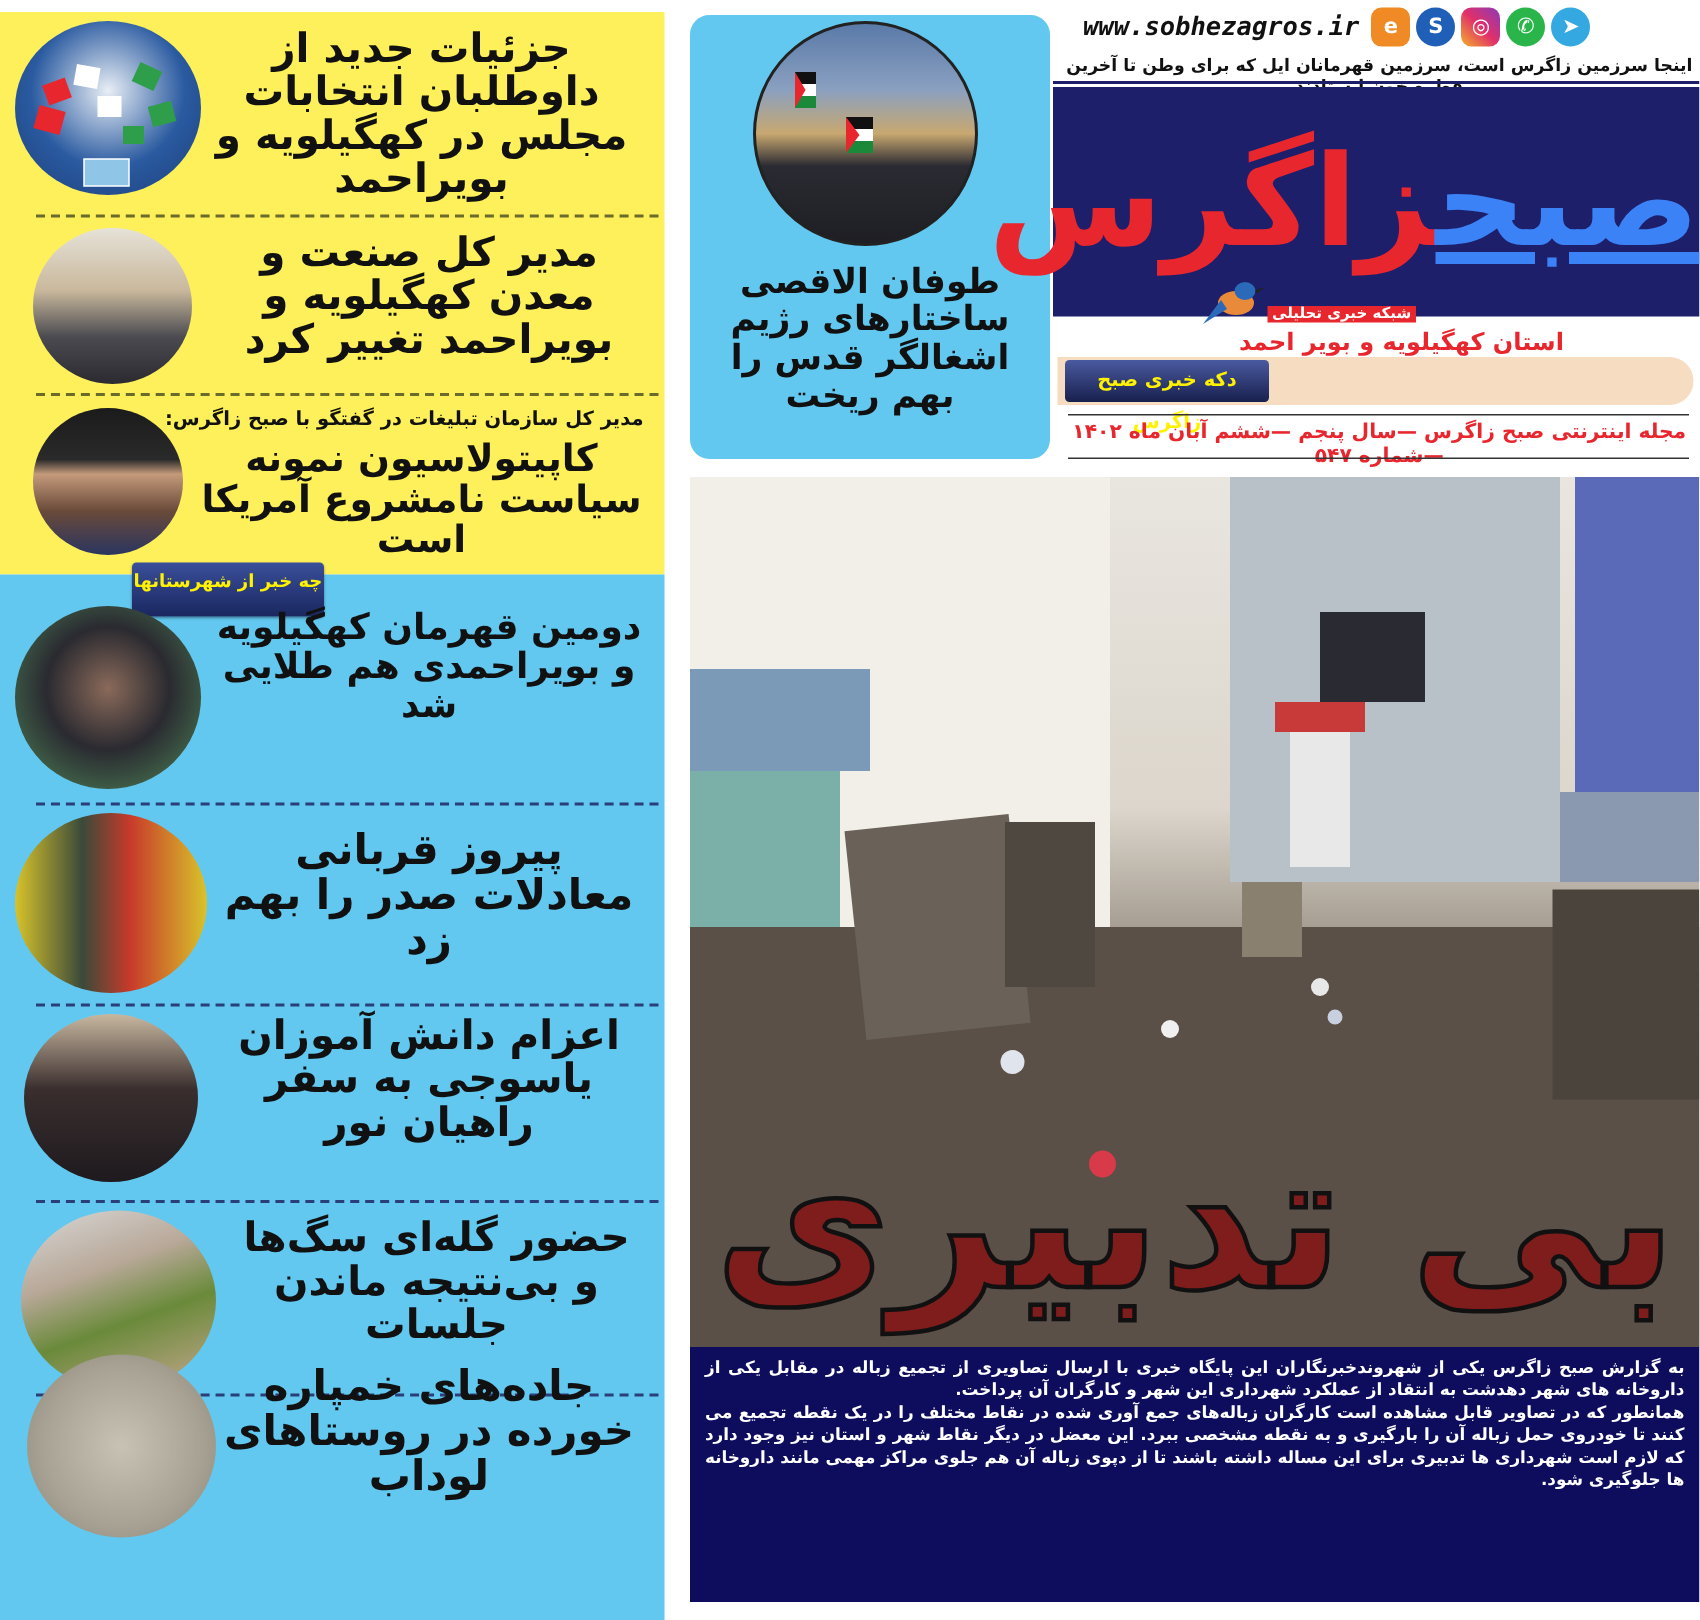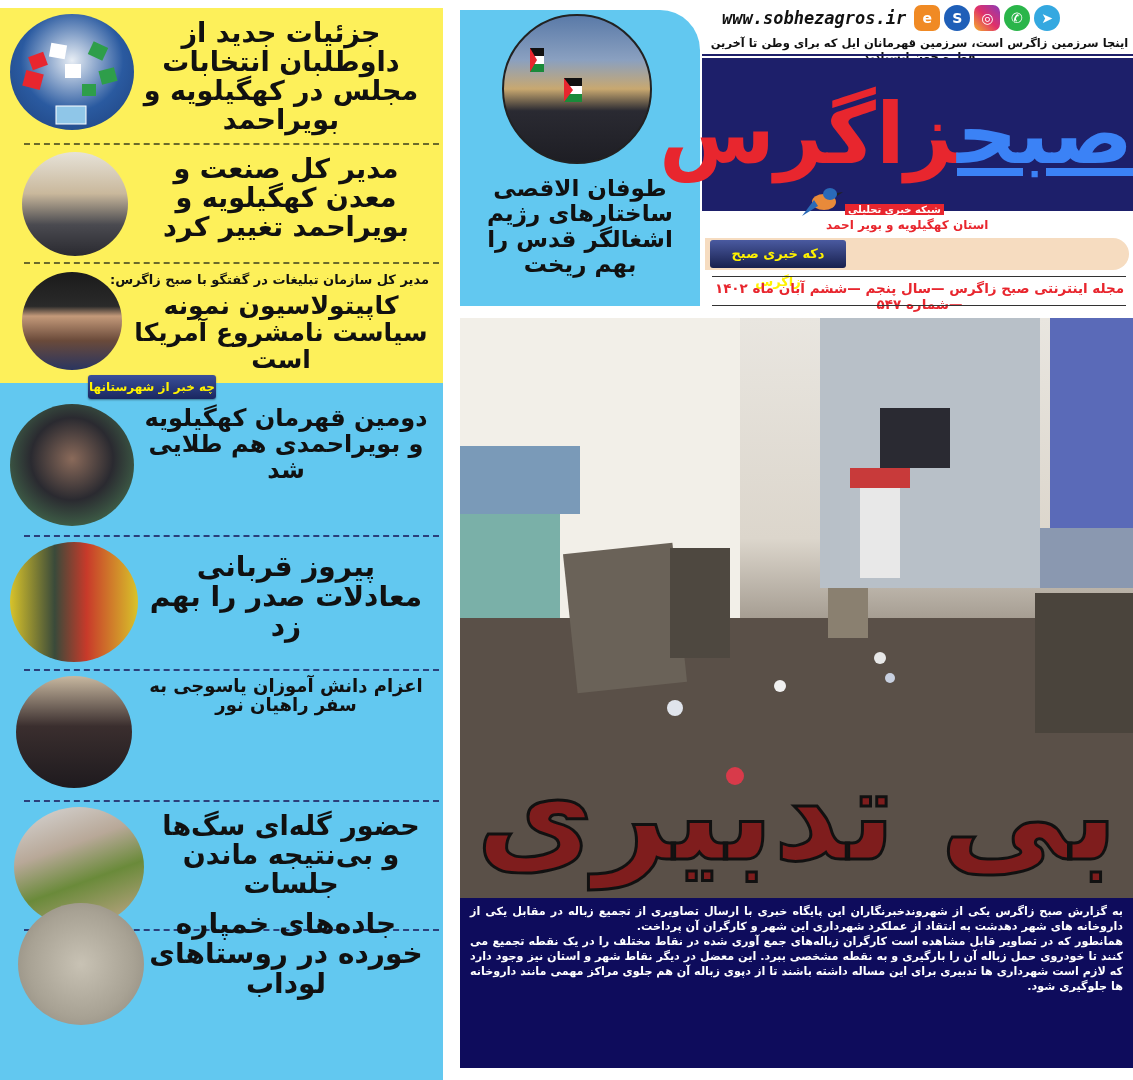"طوفان الاقصی ساختارهای رژیم اشغالگر" .center-box { border-radius: none -> 13px }
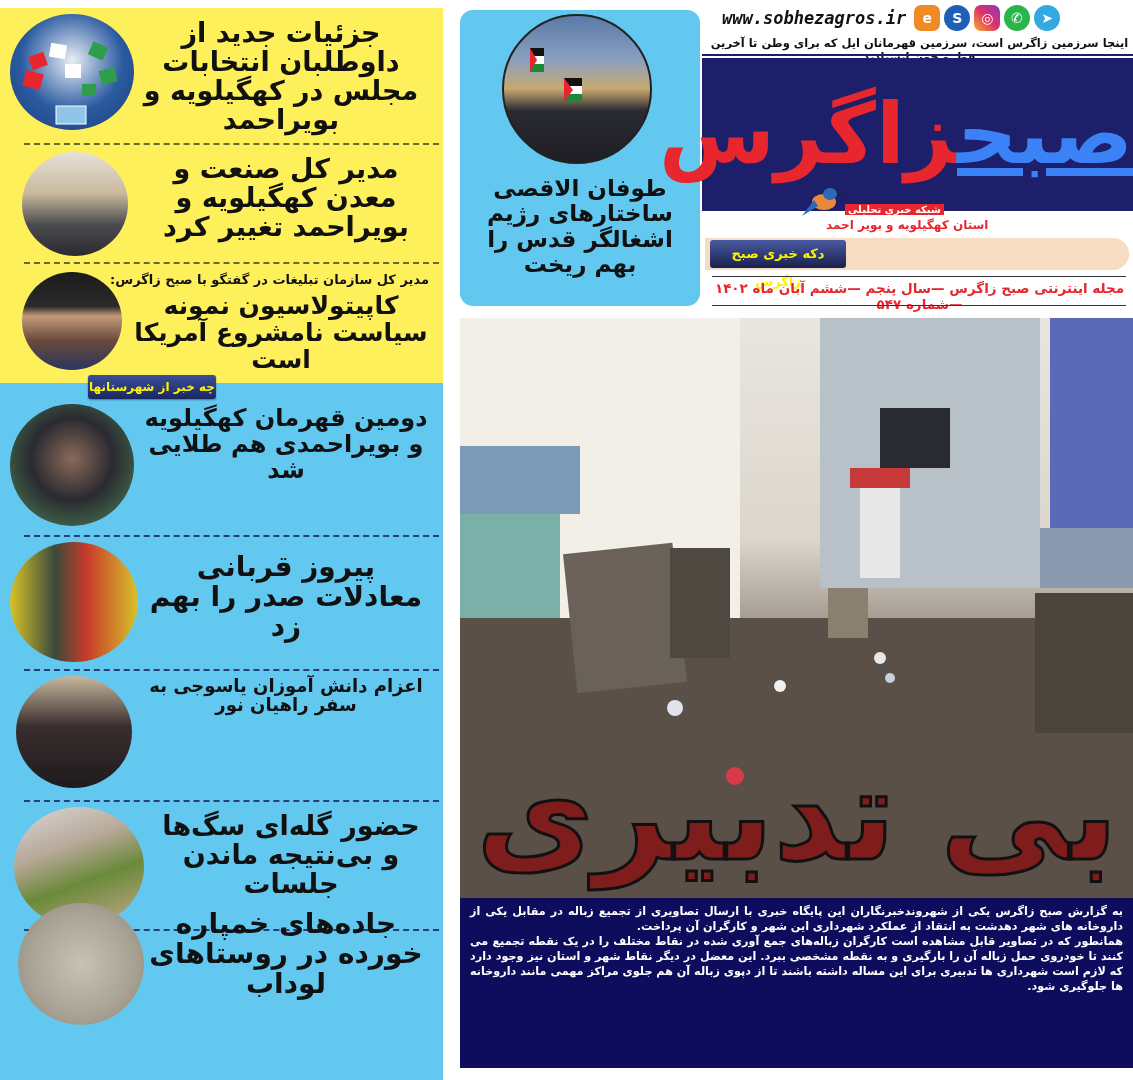"استان کهگیلویه و بویر احمد" .net-sub { font-size: 12px -> 16px }
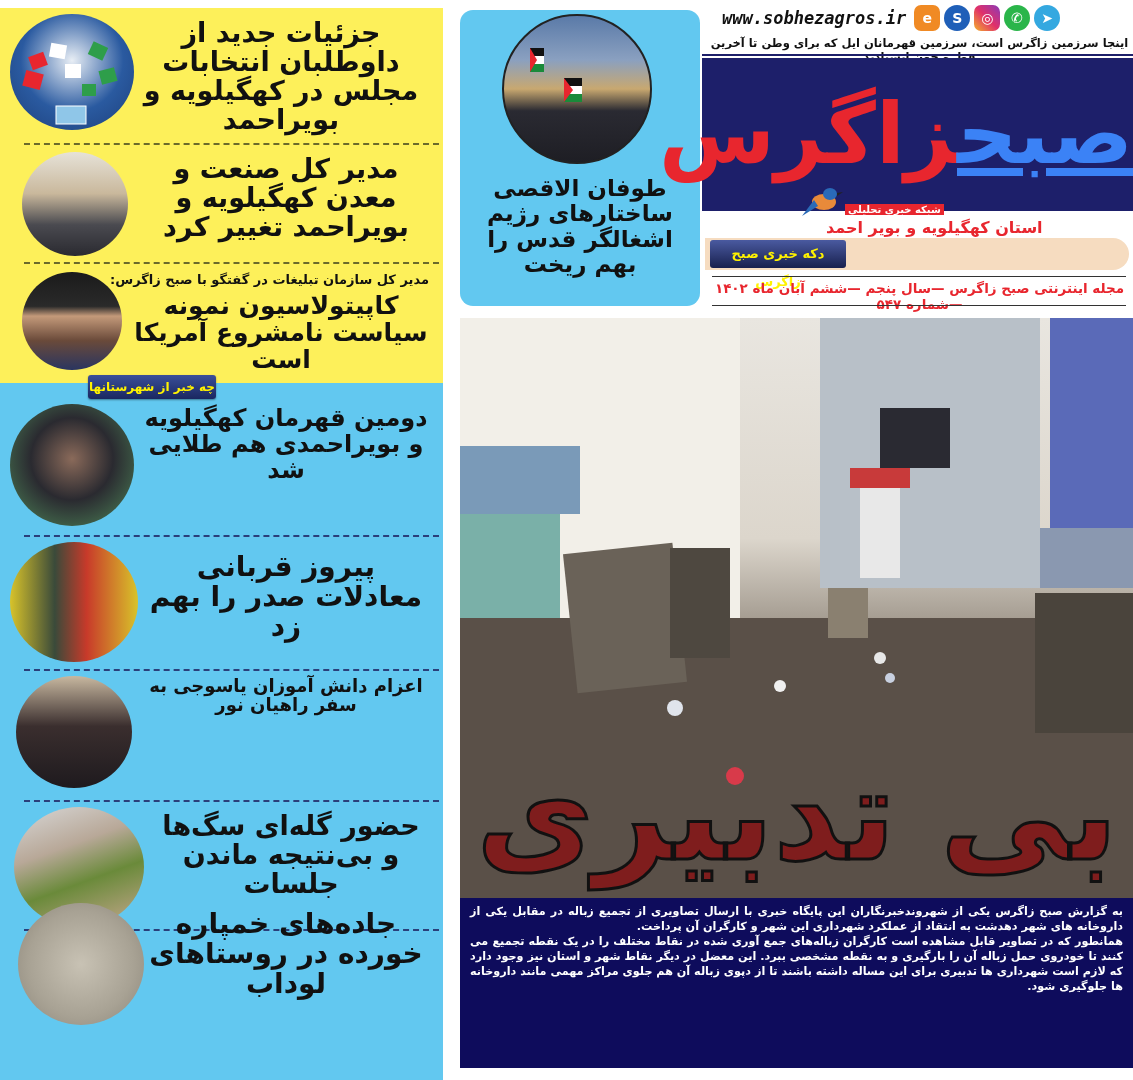"چه خبر از شهرستانها" .section-tag { height: 24px -> 36px }
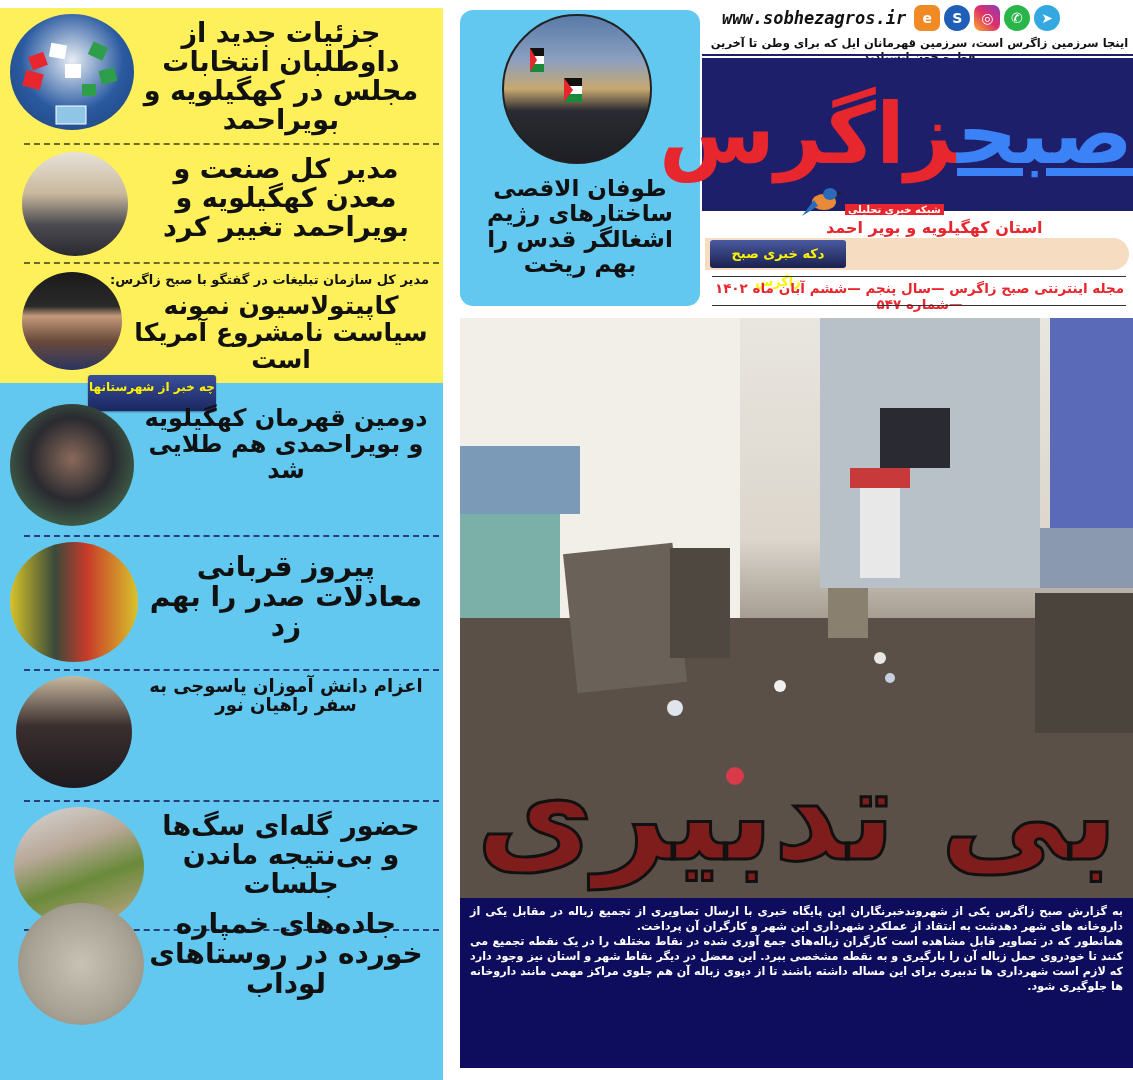"اعزام دانش آموزان یاسوجی به" div.headline { font-size: 18px -> 27px }
